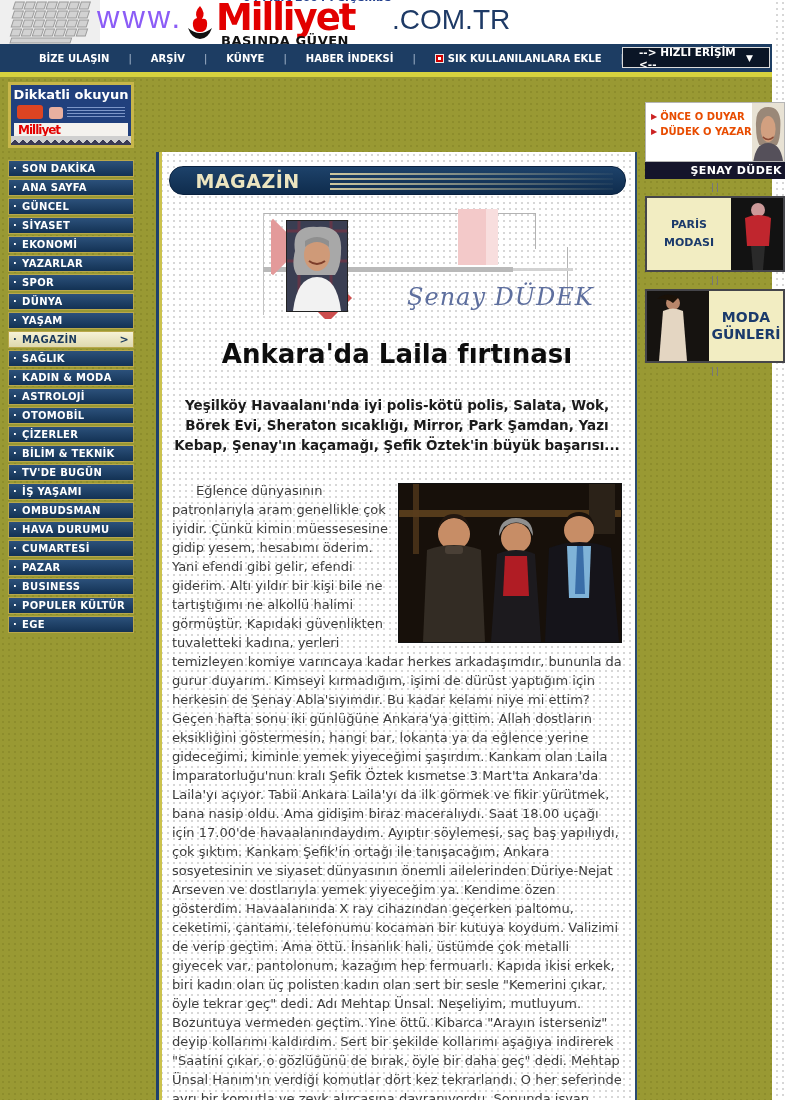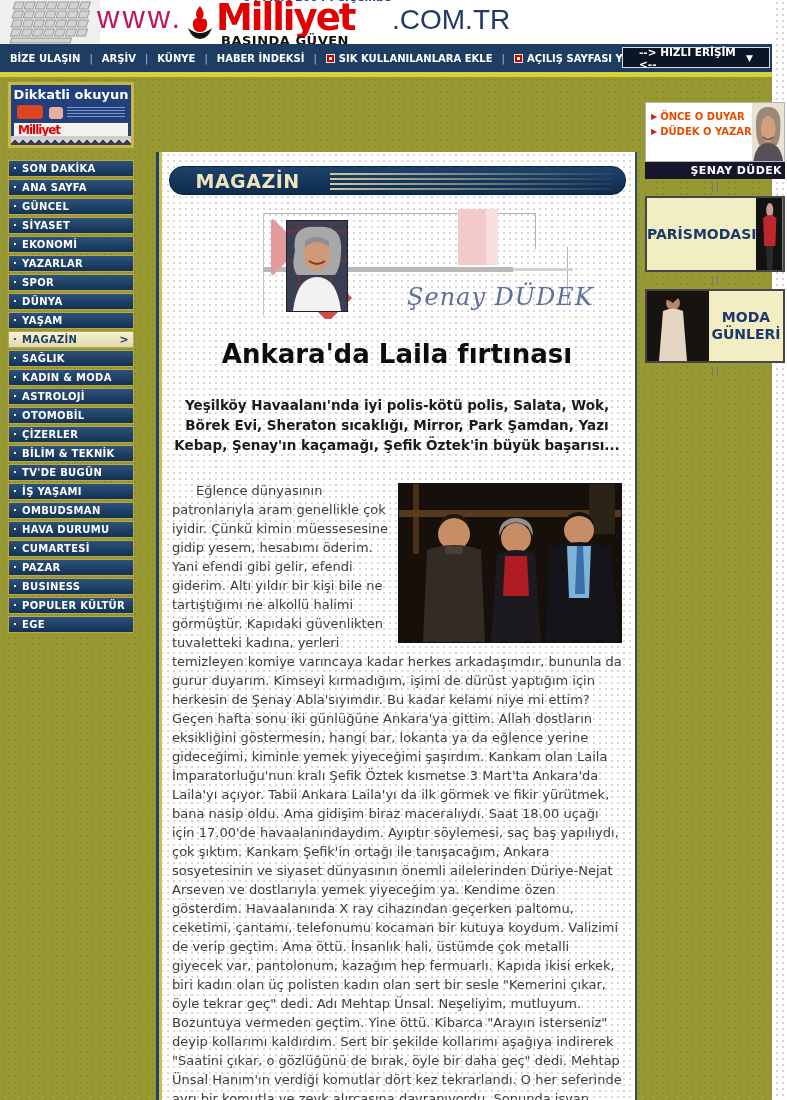"www." .www { color: #be185d -> #8b5cf6 }
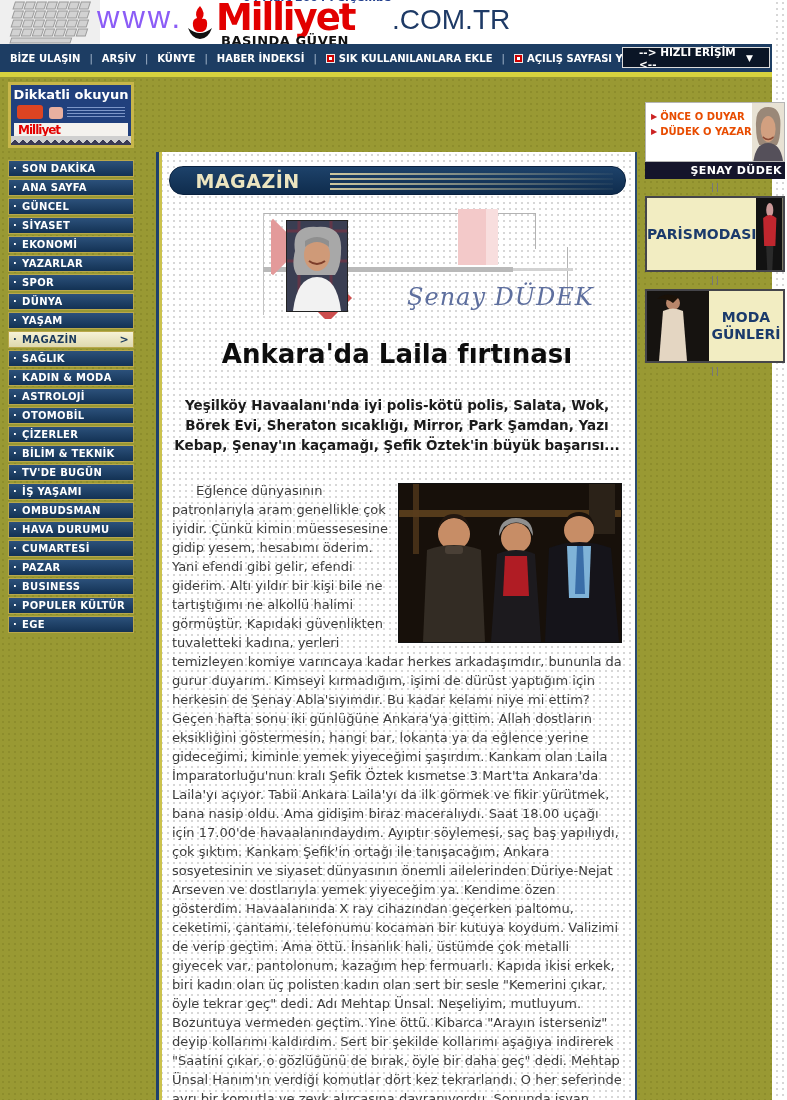"BİZE ULAŞIN" .nav-links { gap: 9px -> 19px; margin-left: none -> 29px }
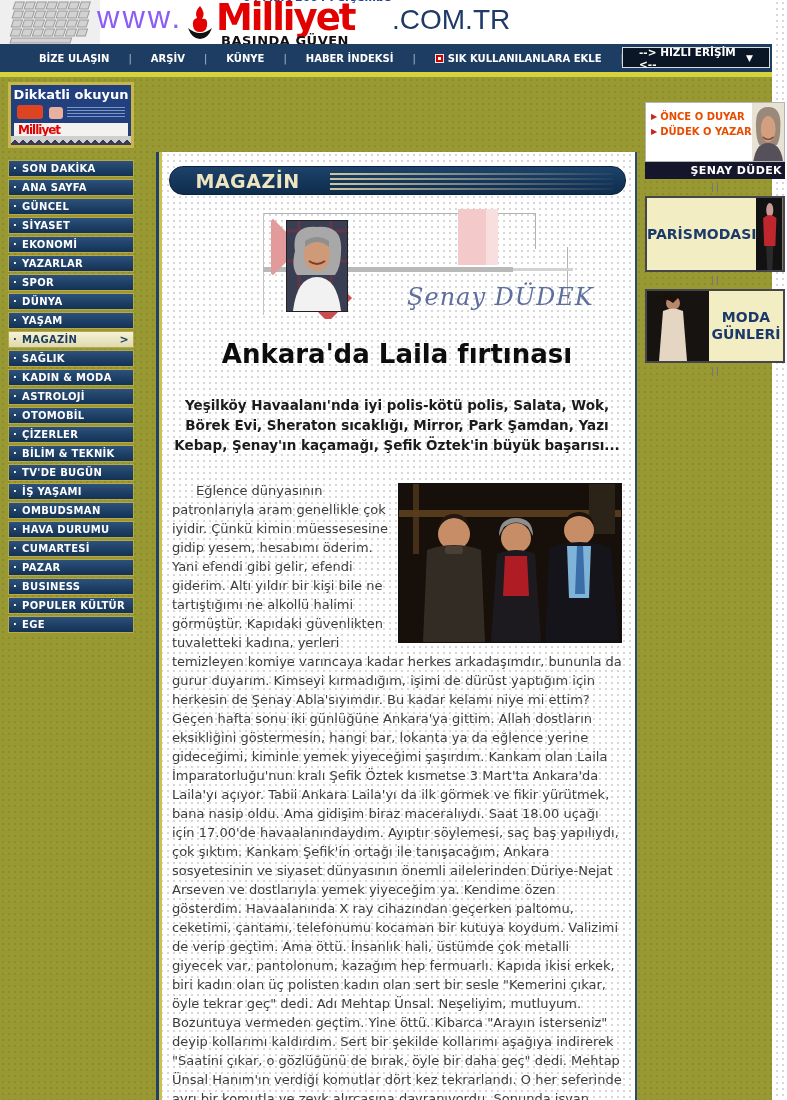"PARİS" .pb-text { flex-direction: row -> column; font-size: 14px -> 11px }
